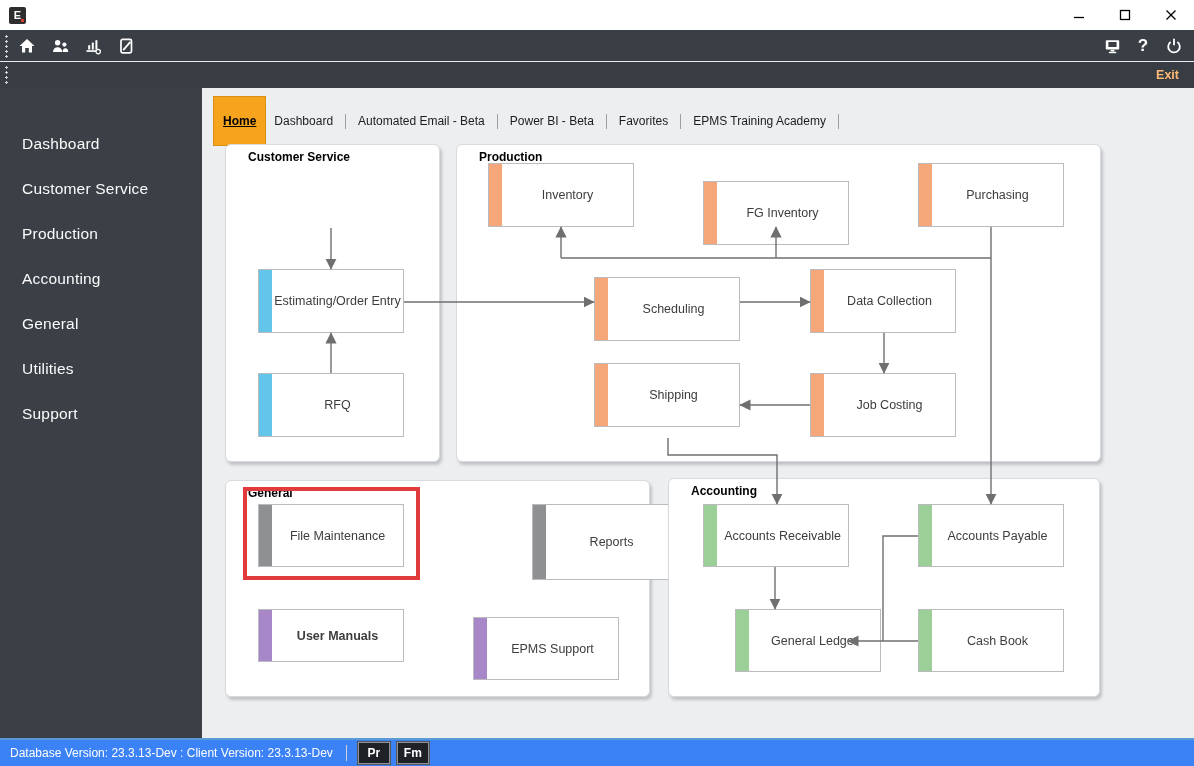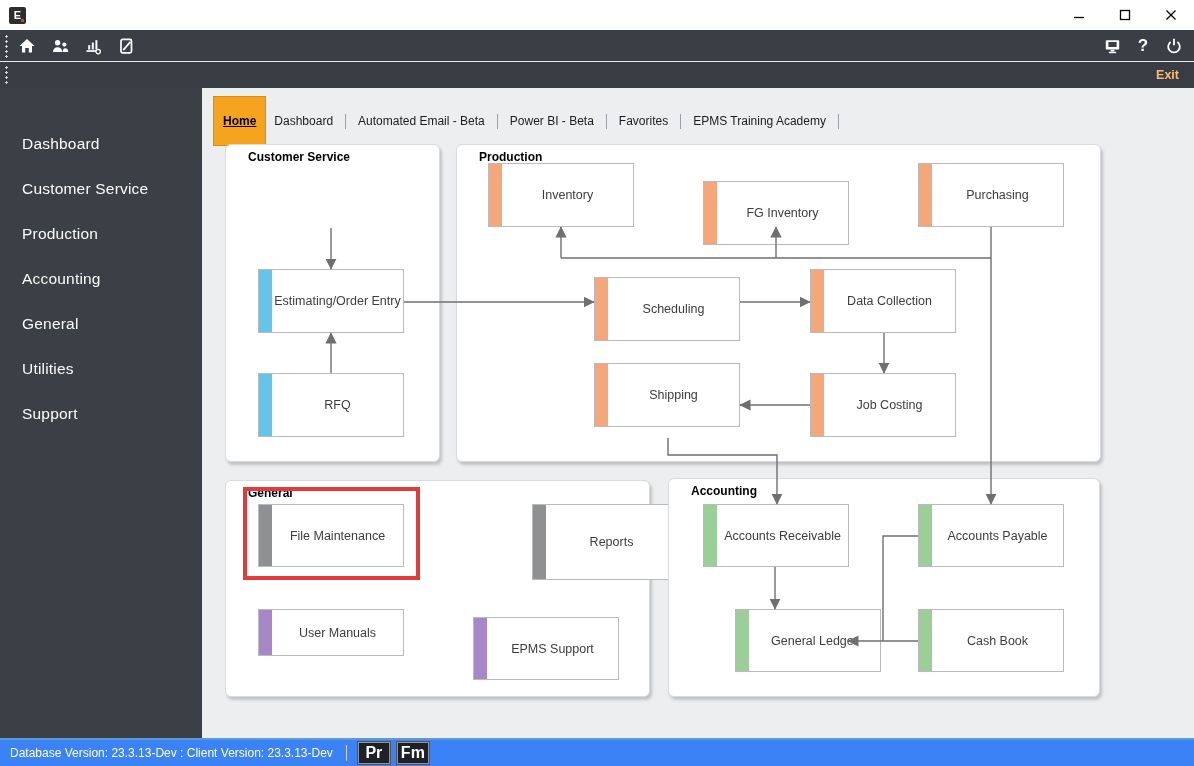"User Manuals" div.dbox { font-weight: none -> bold; height: 47px -> 53px }
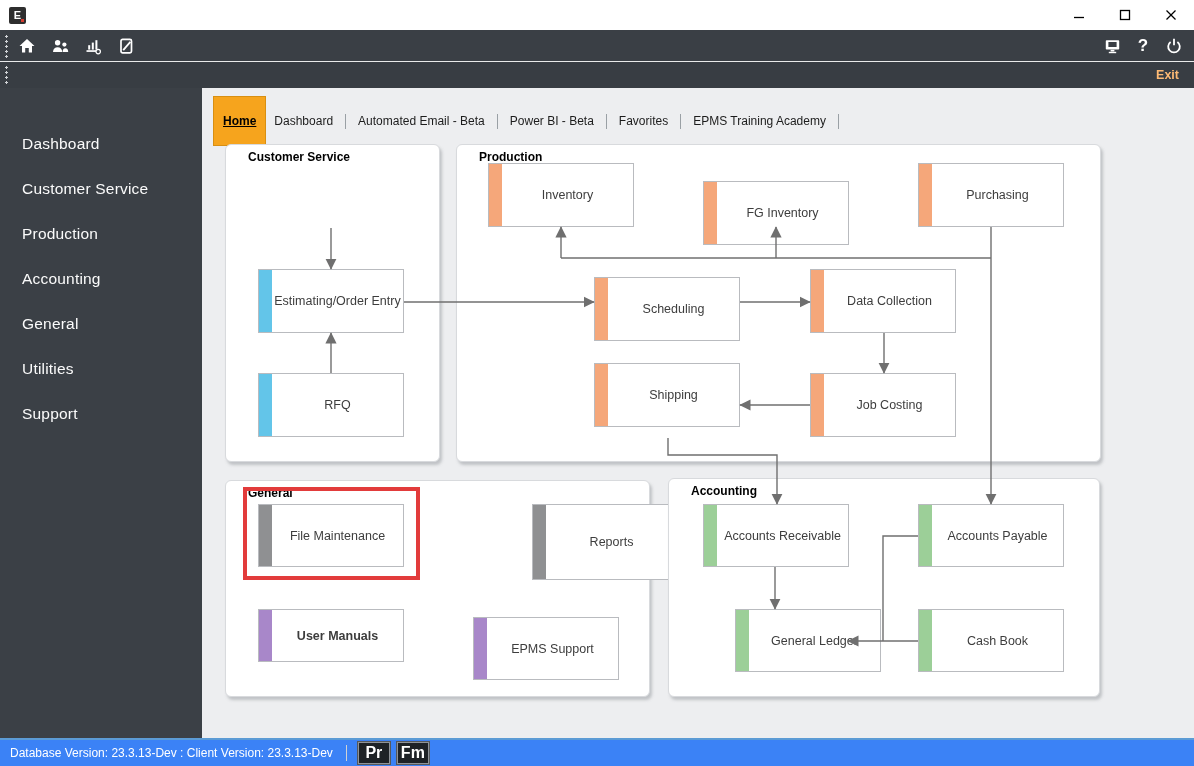"Pr" .status-btn { font-size: 16px -> 12px }
